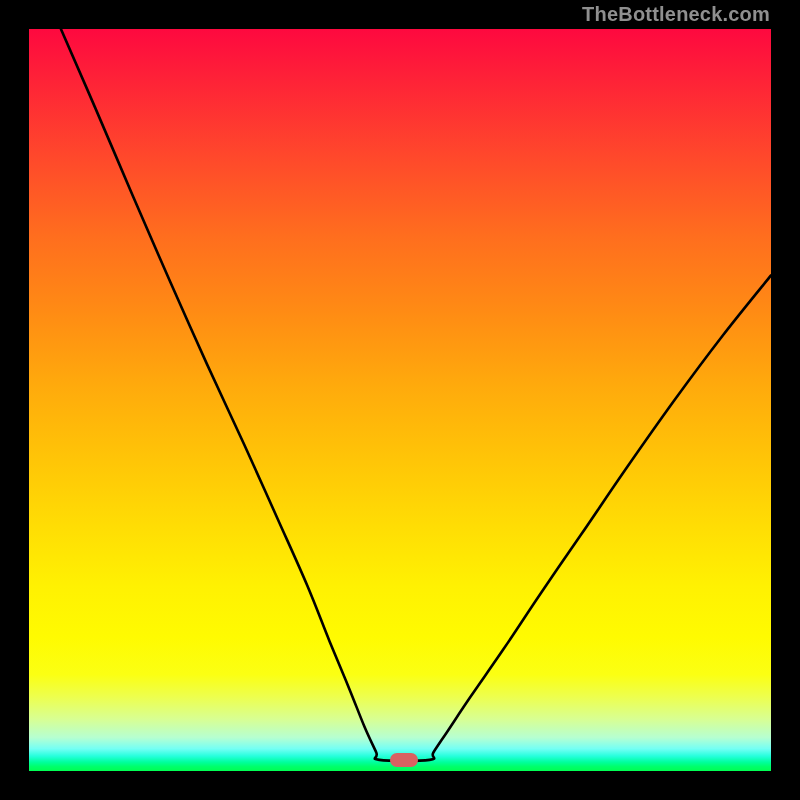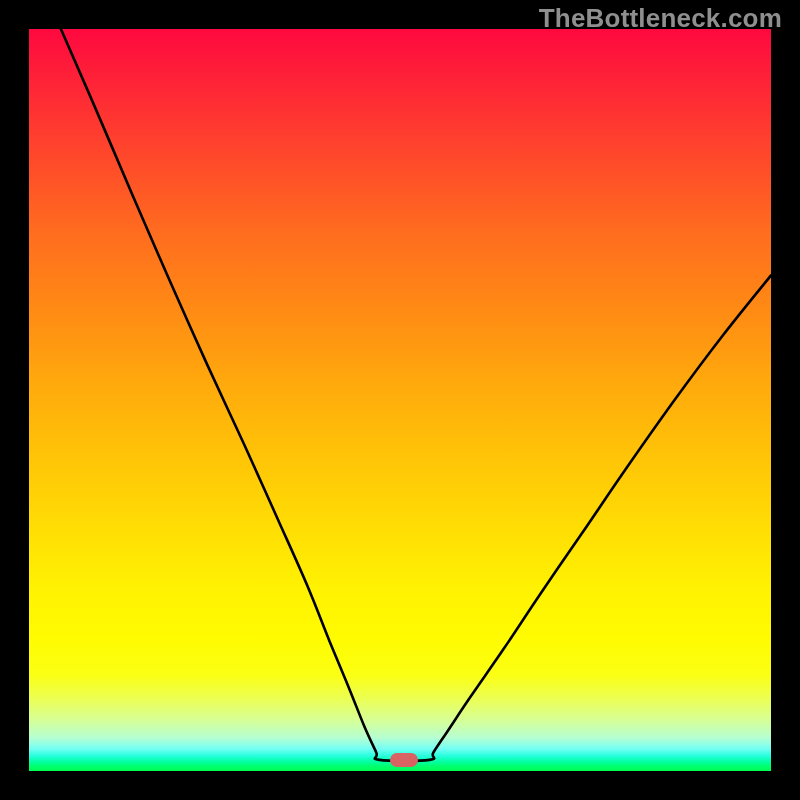"TheBottleneck.com" .watermark { font-size: 26px -> 20px; right: 18px -> 30px }
